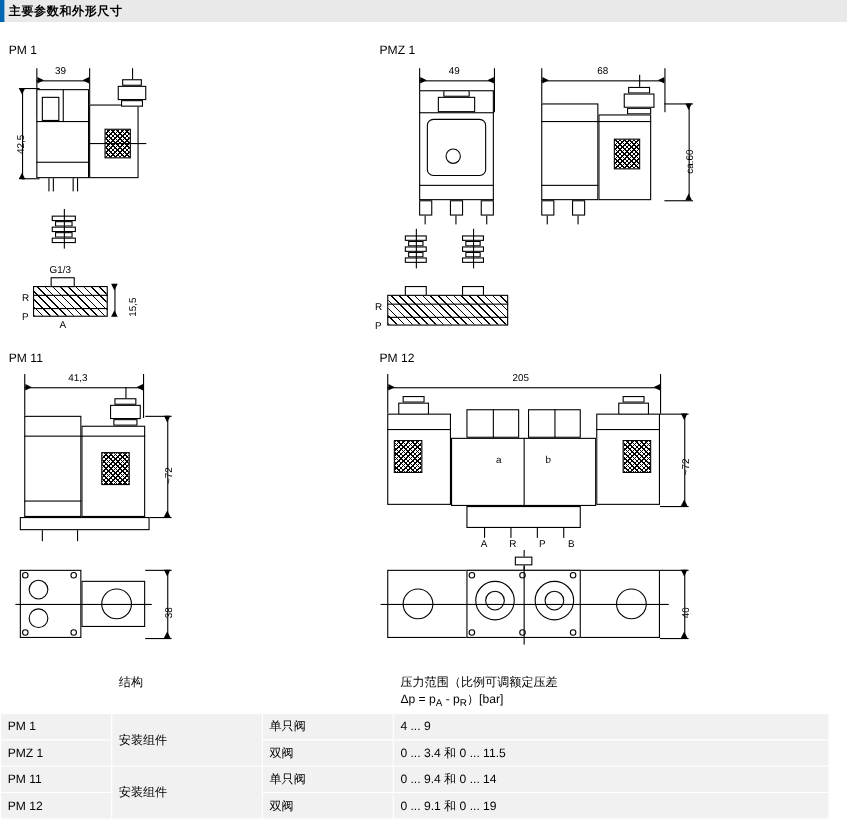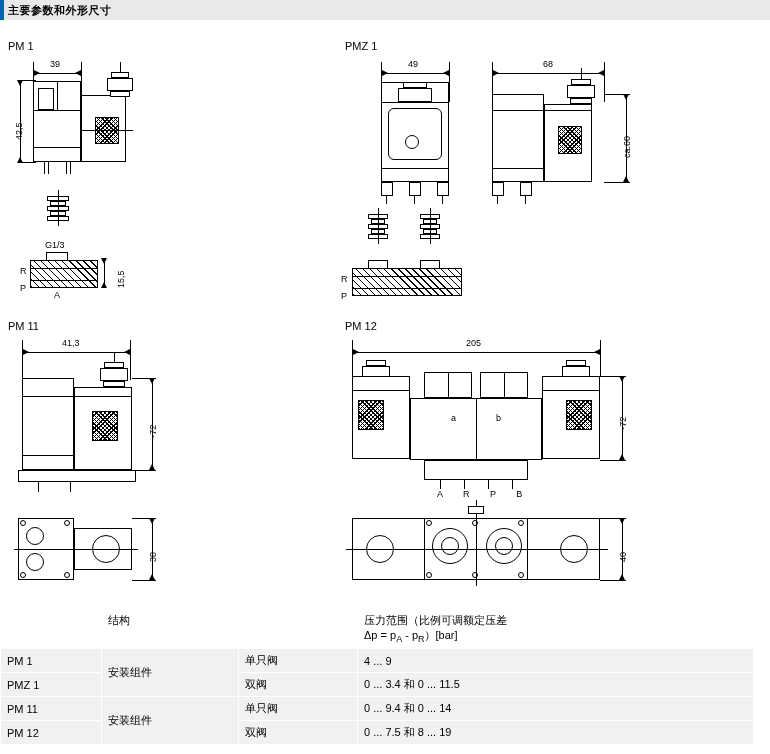"0 ... 7.5 和 8" td.c3 { text: 7.5 和 8 -> 9.1 和 0 }
